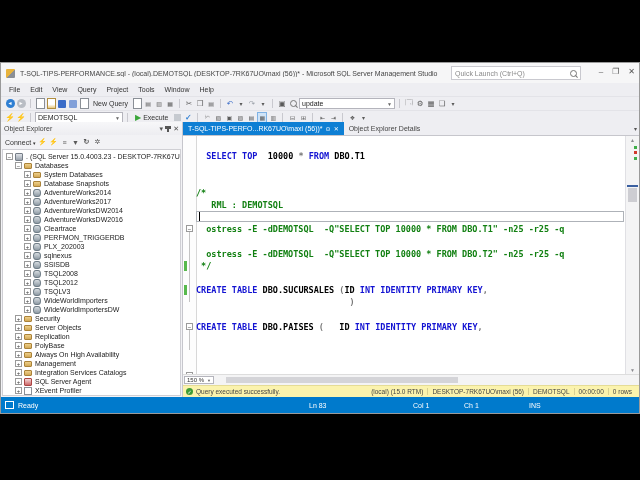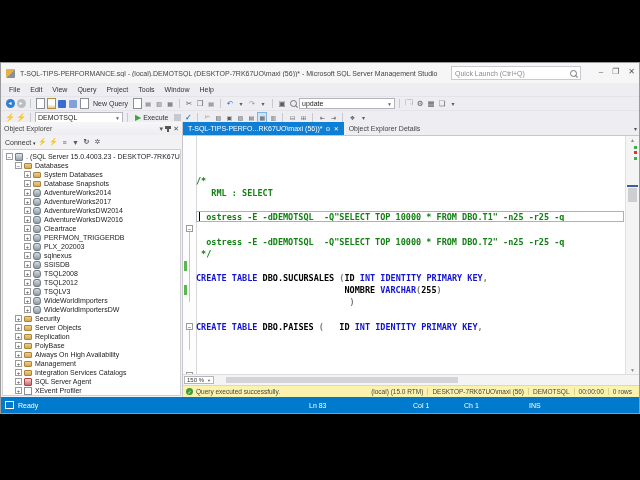"SELECT TOP 10000 * FROM" div.code-line { html: none -> <div><span> </span><span>SELECT</span><span> </span><span>TOP</span><span> </span><span>10000</span><span> </span><span>*</span><span> </span><span>FROM</span><span> </span><span>DBO.T1</span></div> }
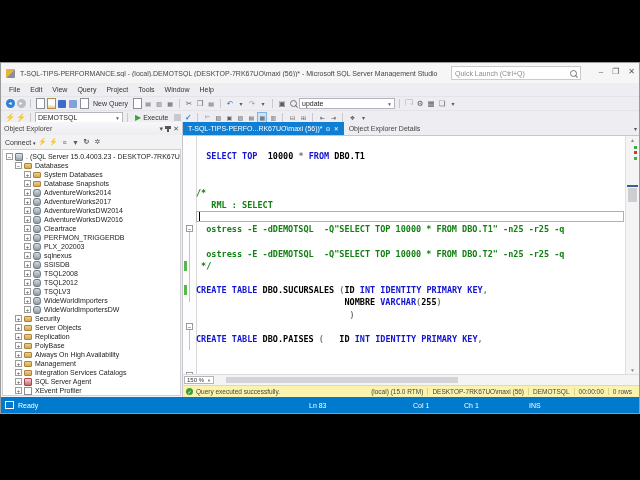"RML : SELECT" span.com { text: SELECT -> DEMOTSQL }
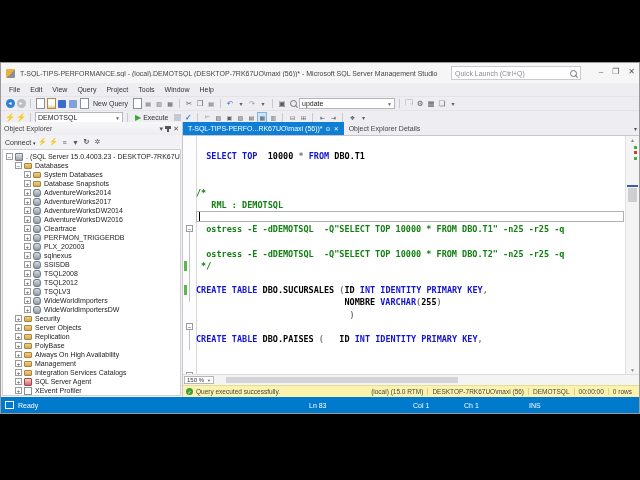"NOMBRE VARCHAR(255)" div.code-line { html: <div><span> NOMBRE </span><span>VARCHAR</span><span>(</span><span>255</span><span>)</span></div> -> none }
